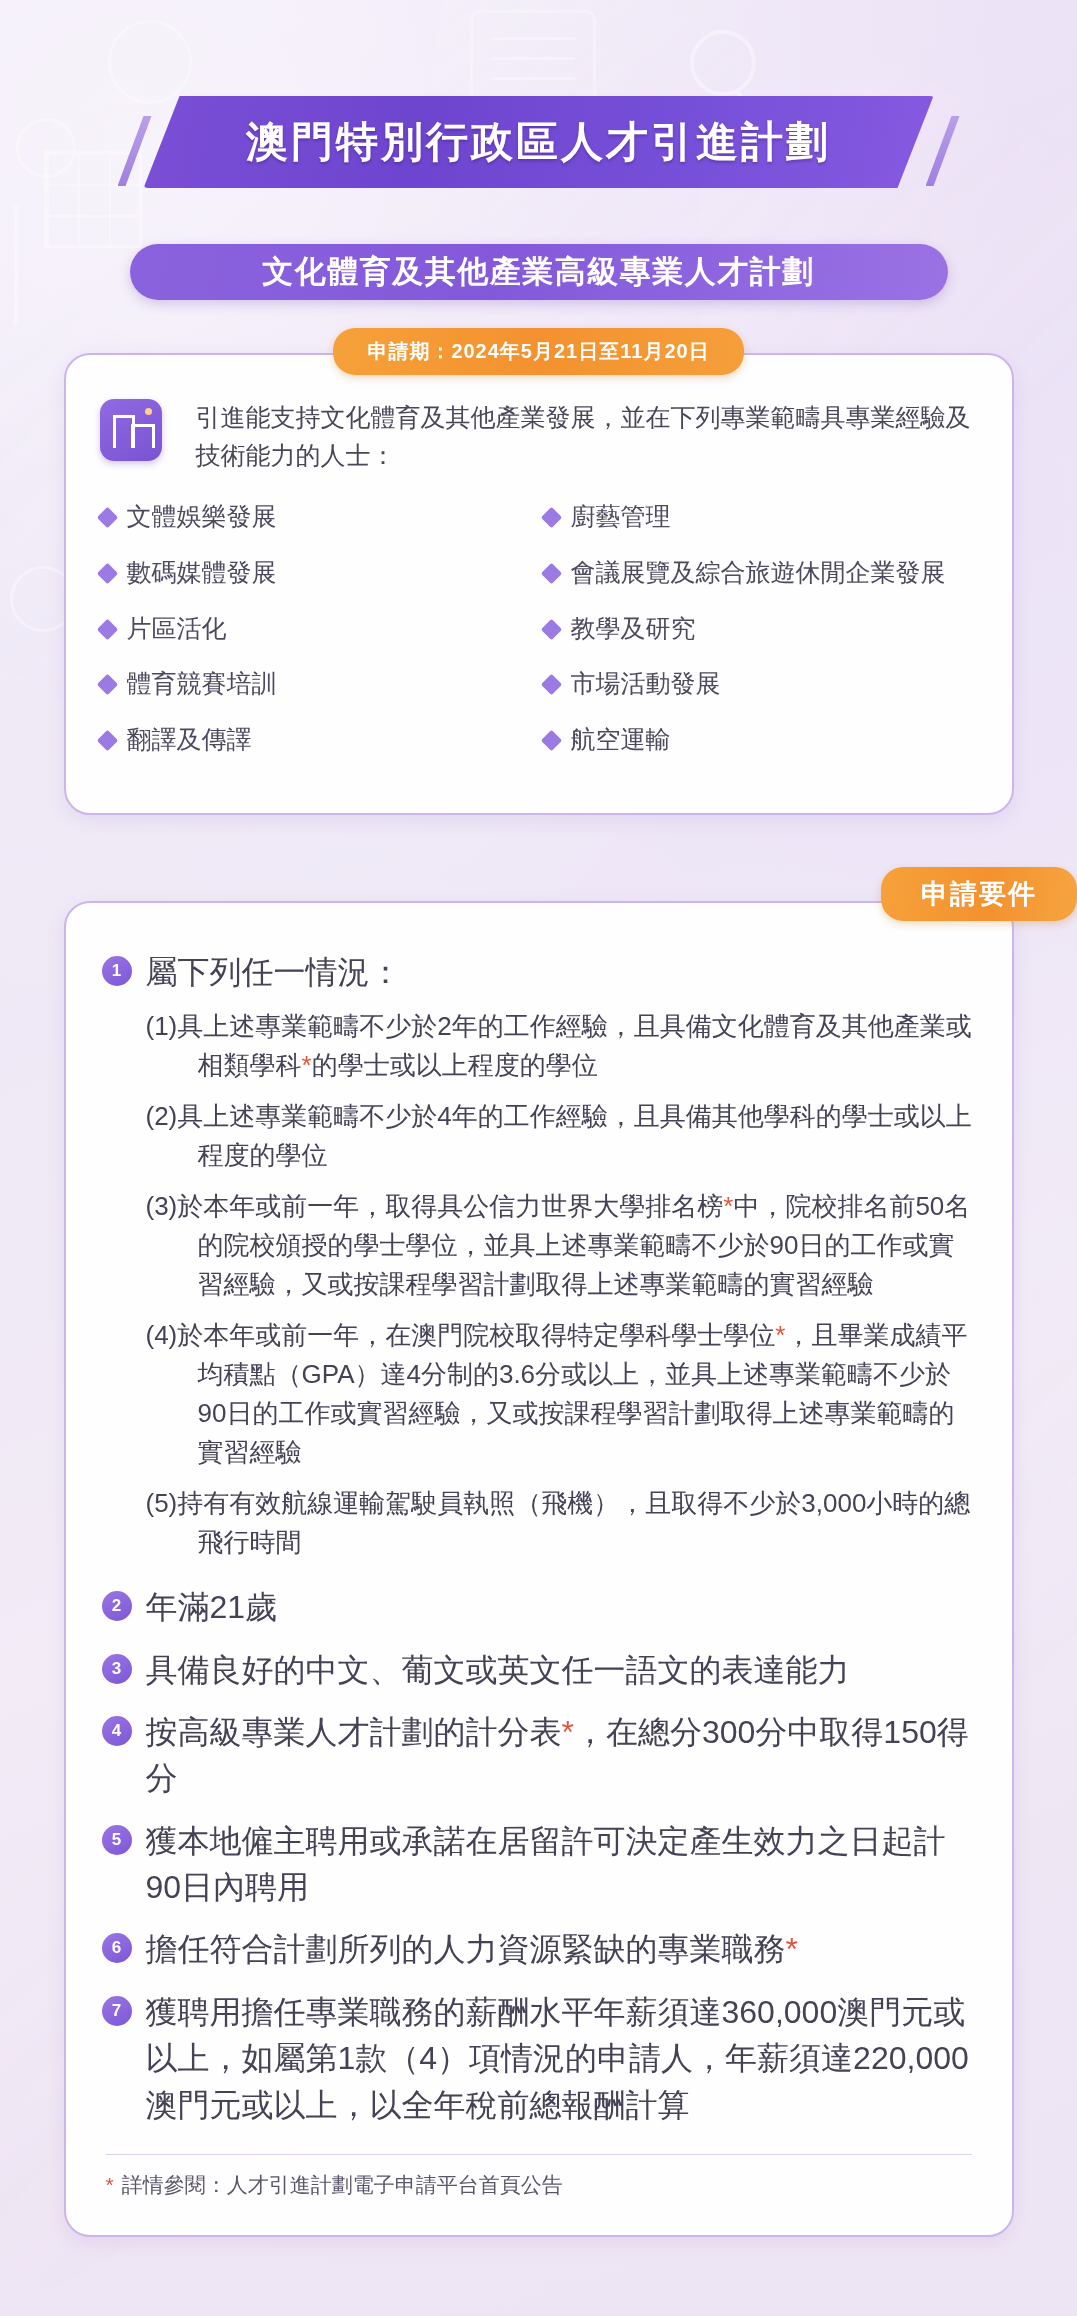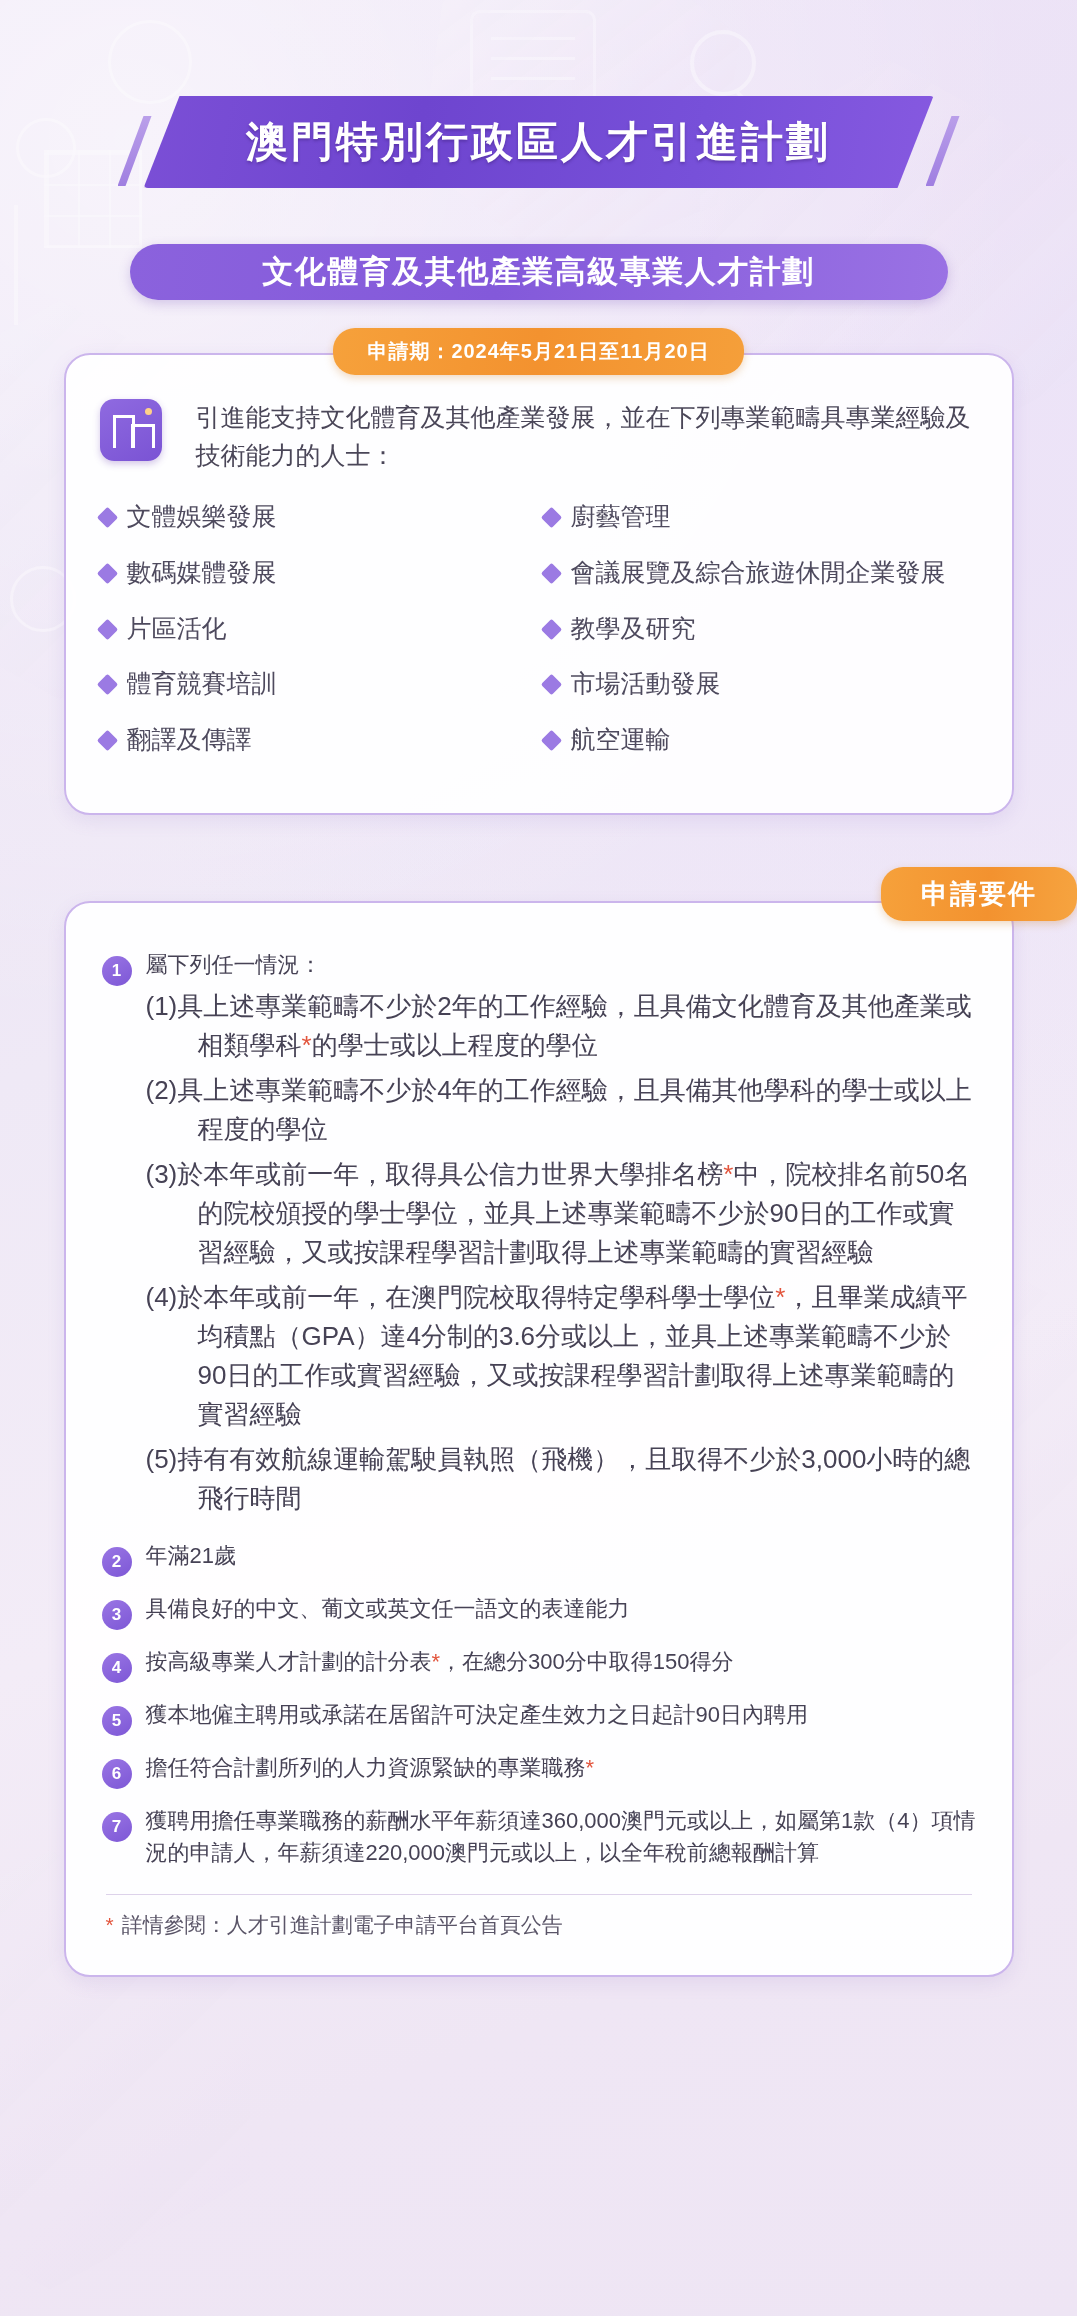"屬下列任一情況：" .req-title { font-size: 22px -> 32px }
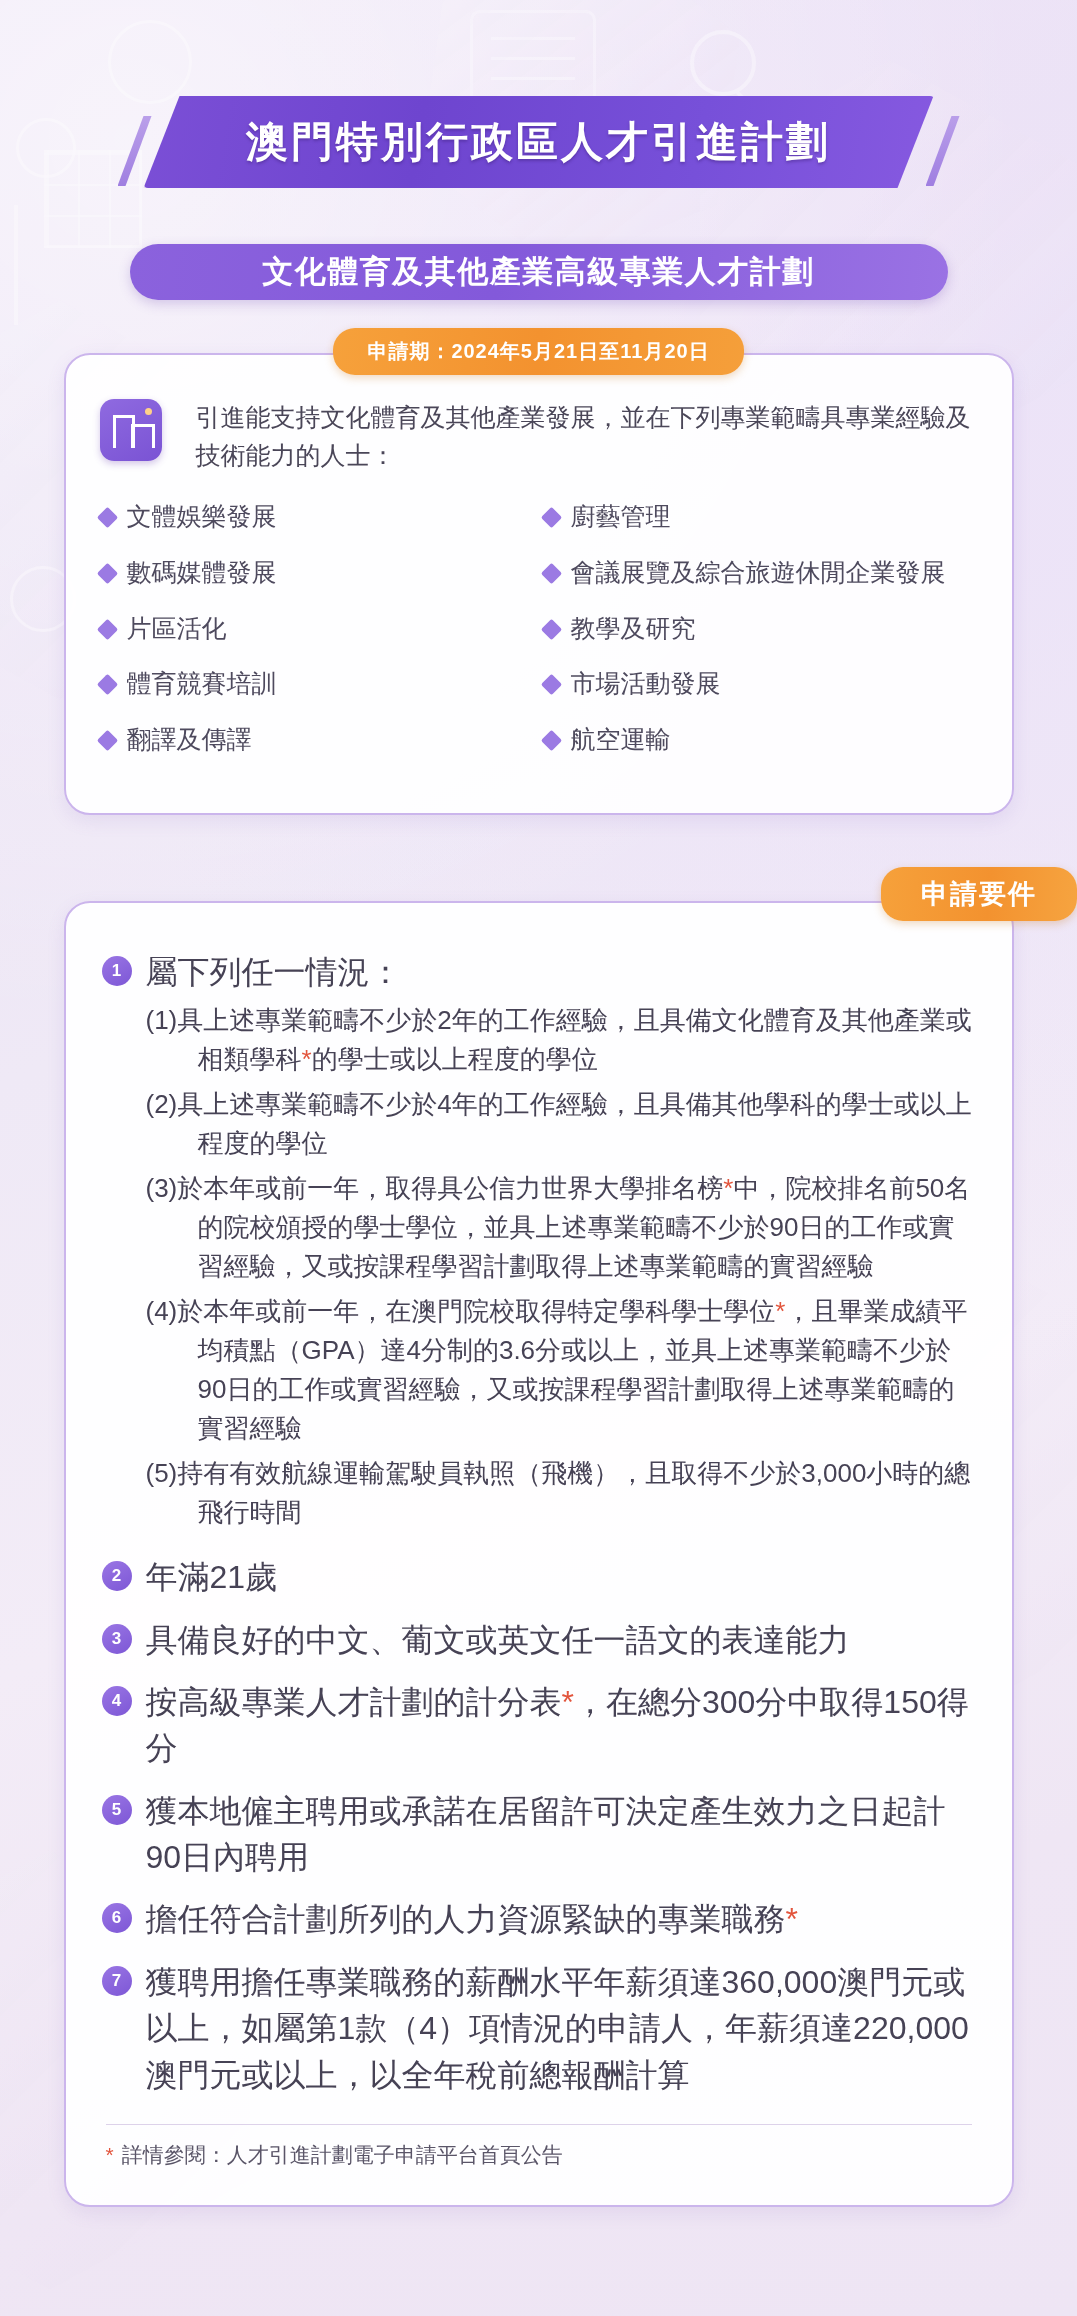"(1)具上述專業範疇不少於2年的工作經驗，且具備文化體育及其他產業或相類學科*的" .hang { margin-top: none -> 12px }
